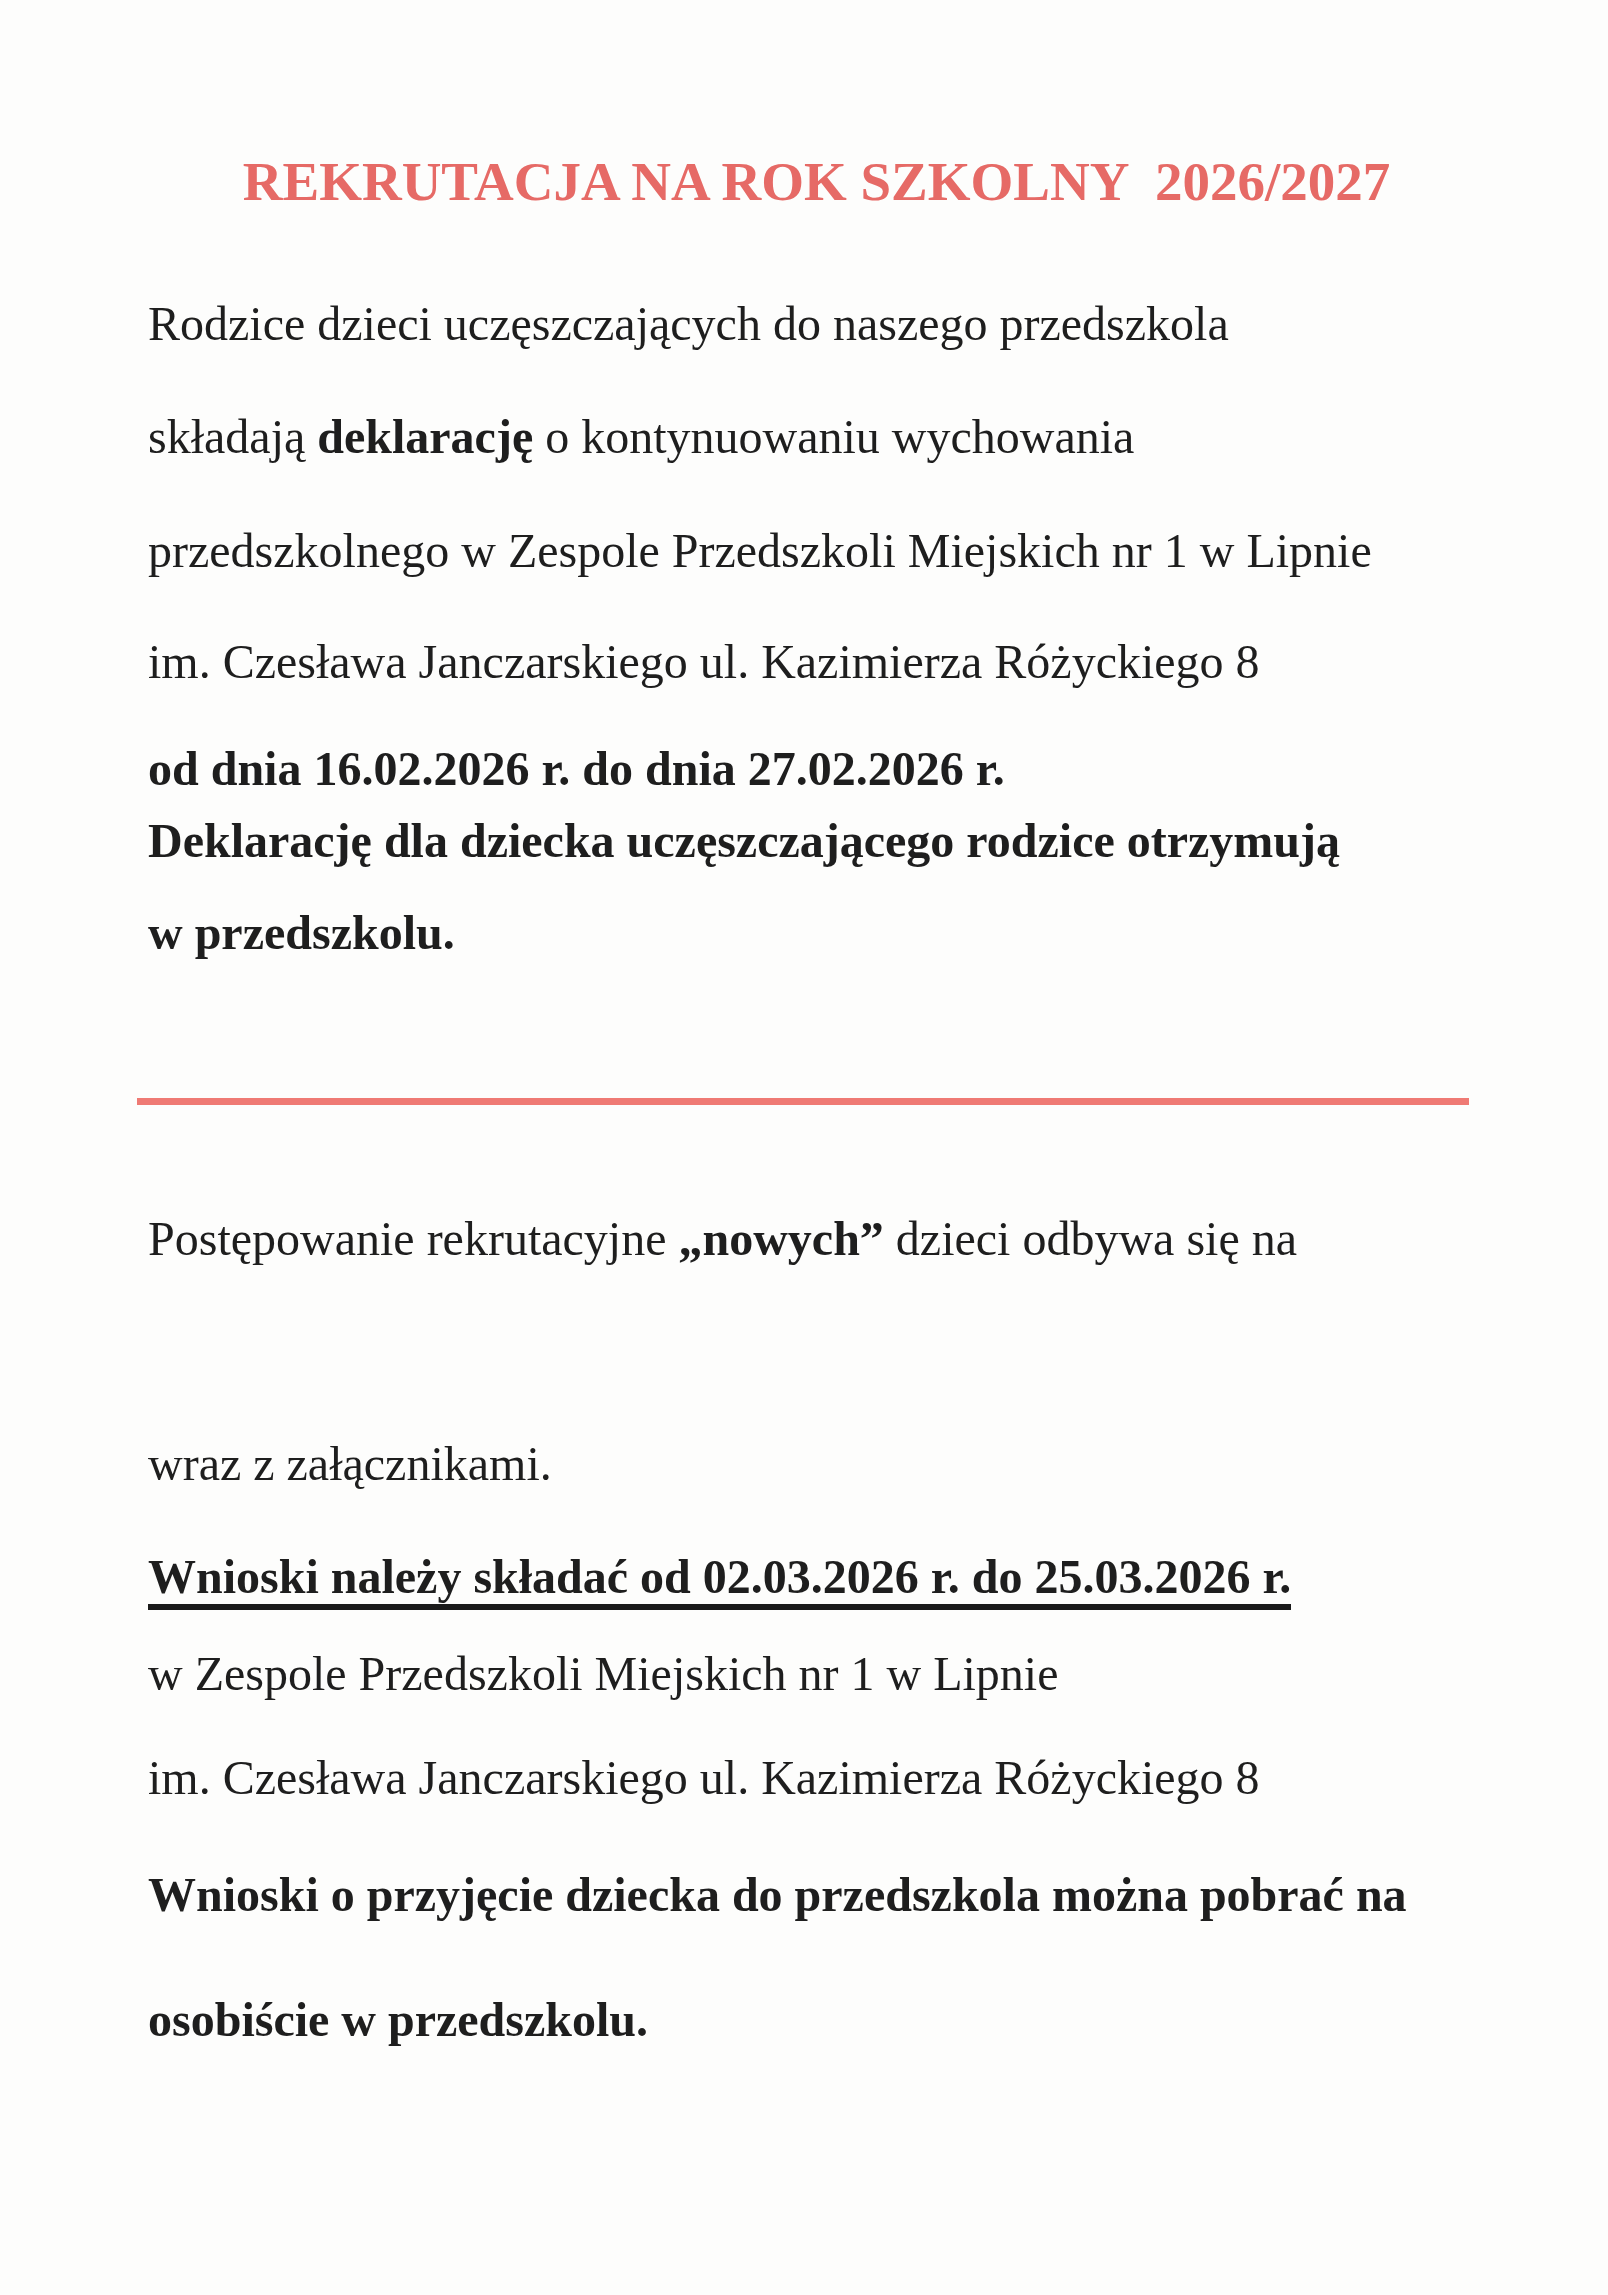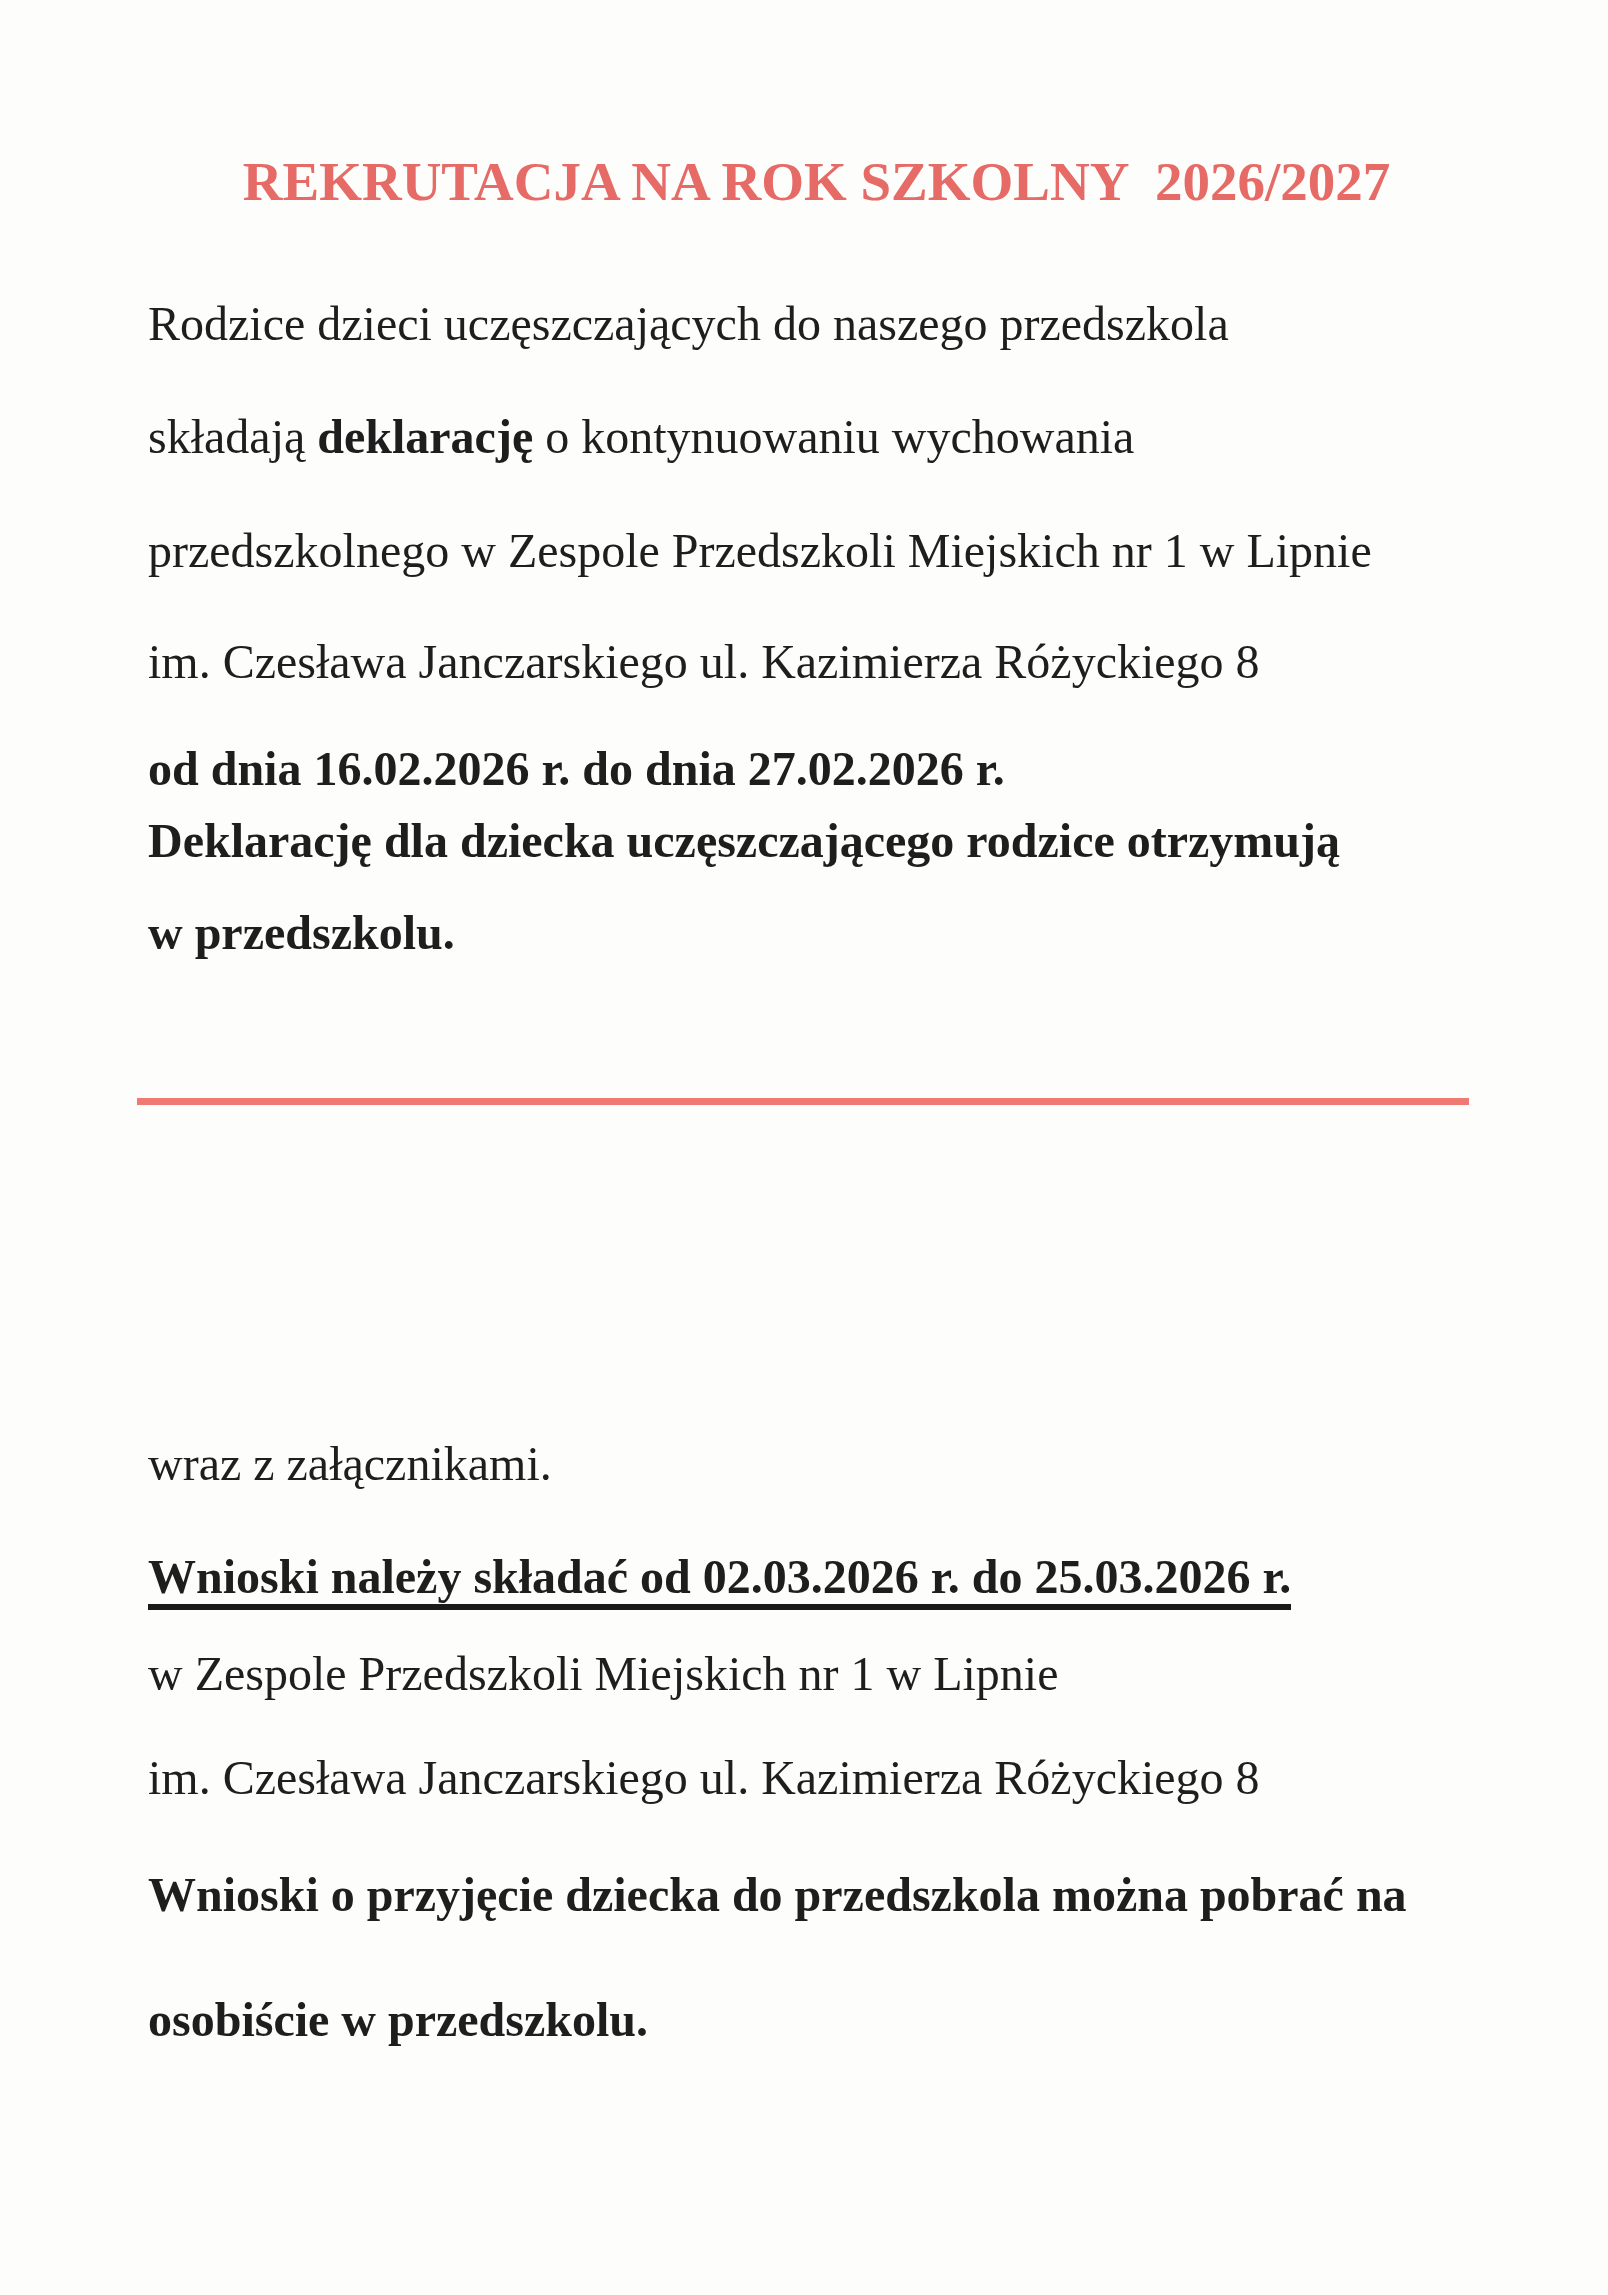"Postępowanie rekrutacyjne „nowych”" p.line { html: none -> <p><span>Postępowanie rekrutacyjne </span><span>„nowych”</span><span> dzieci odbywa się na</span></p> }
